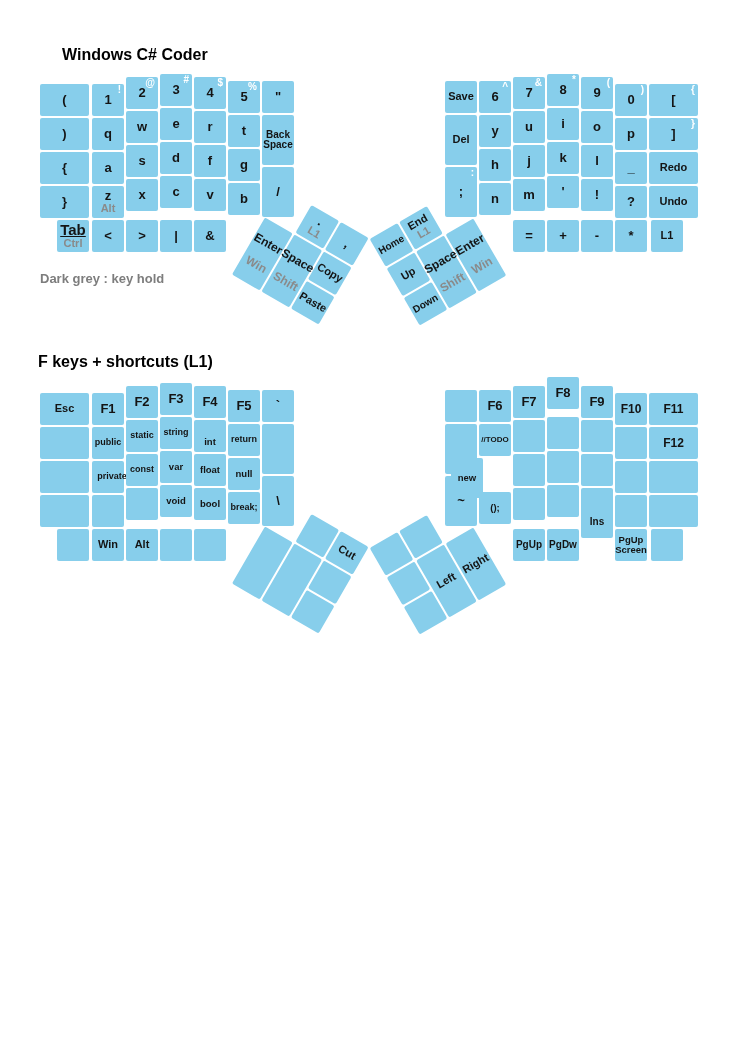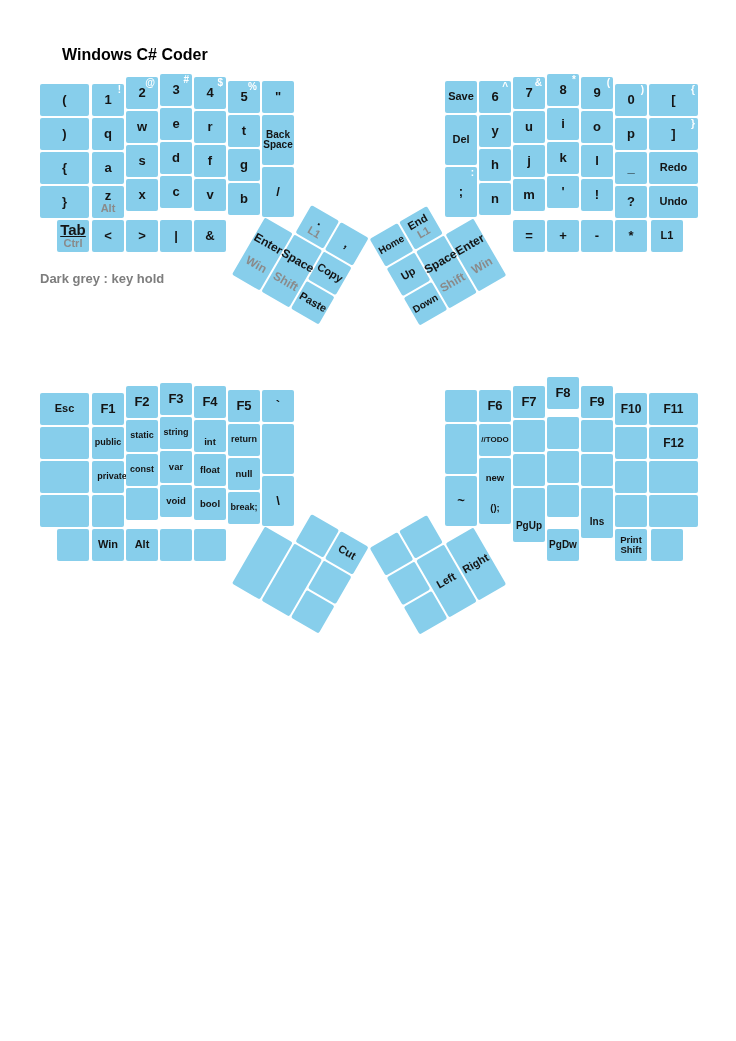"F keys + shortcuts (L1)" div.section-title { html: none -> <div>F keys + shortcuts (L1)</div> }
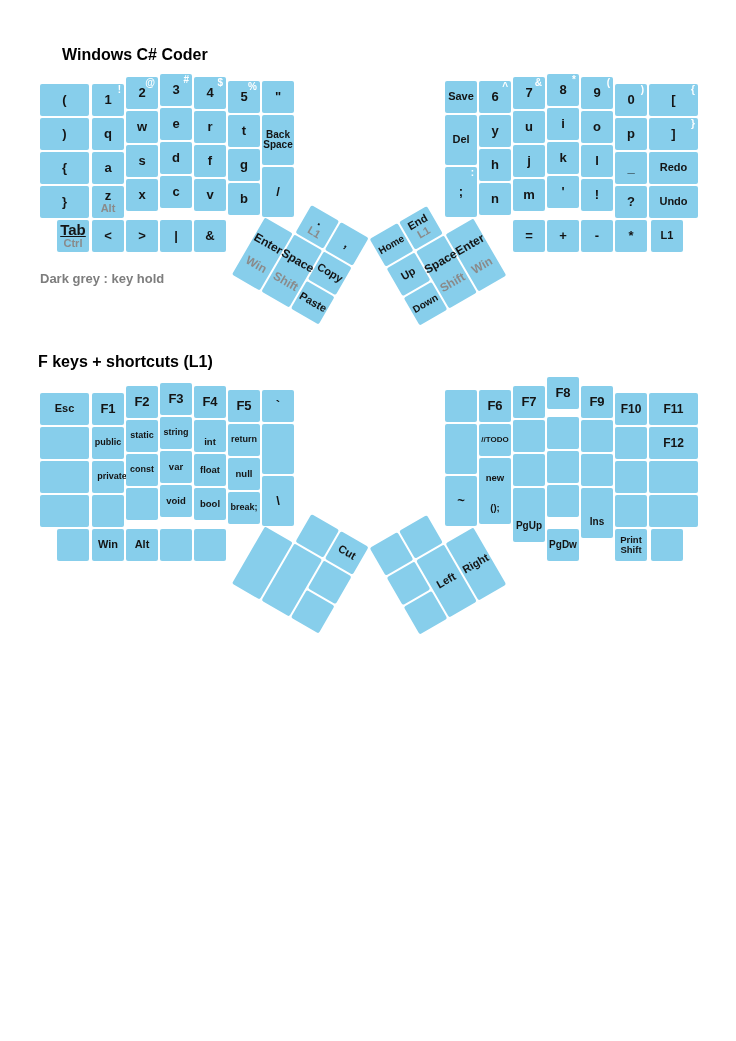"new" div.key { left: 479px -> 451px }
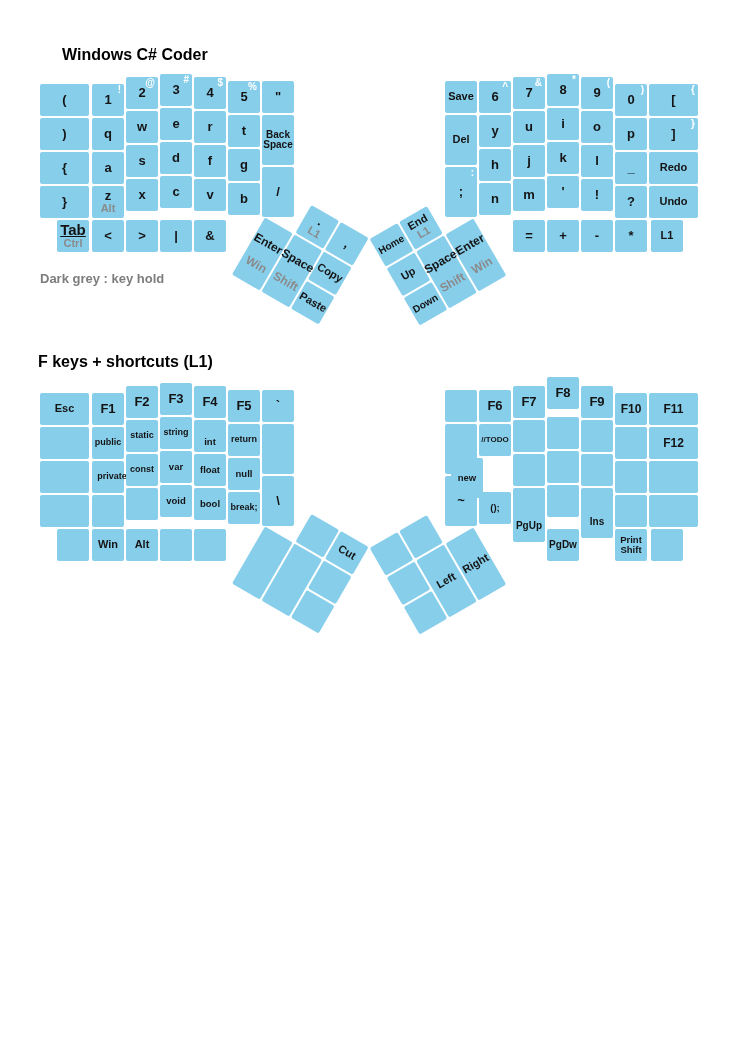"PgUp" div.key { top: 510px -> 529px }
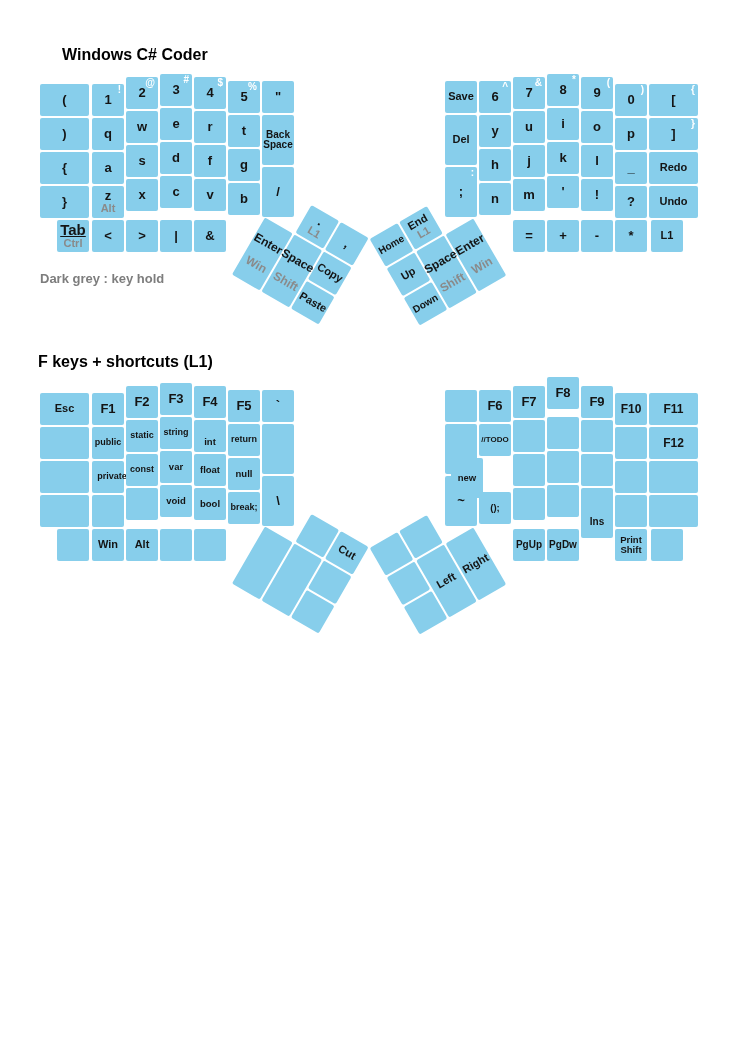"Print Shift" span.main { text: Print Shift -> PgUp Screen }
